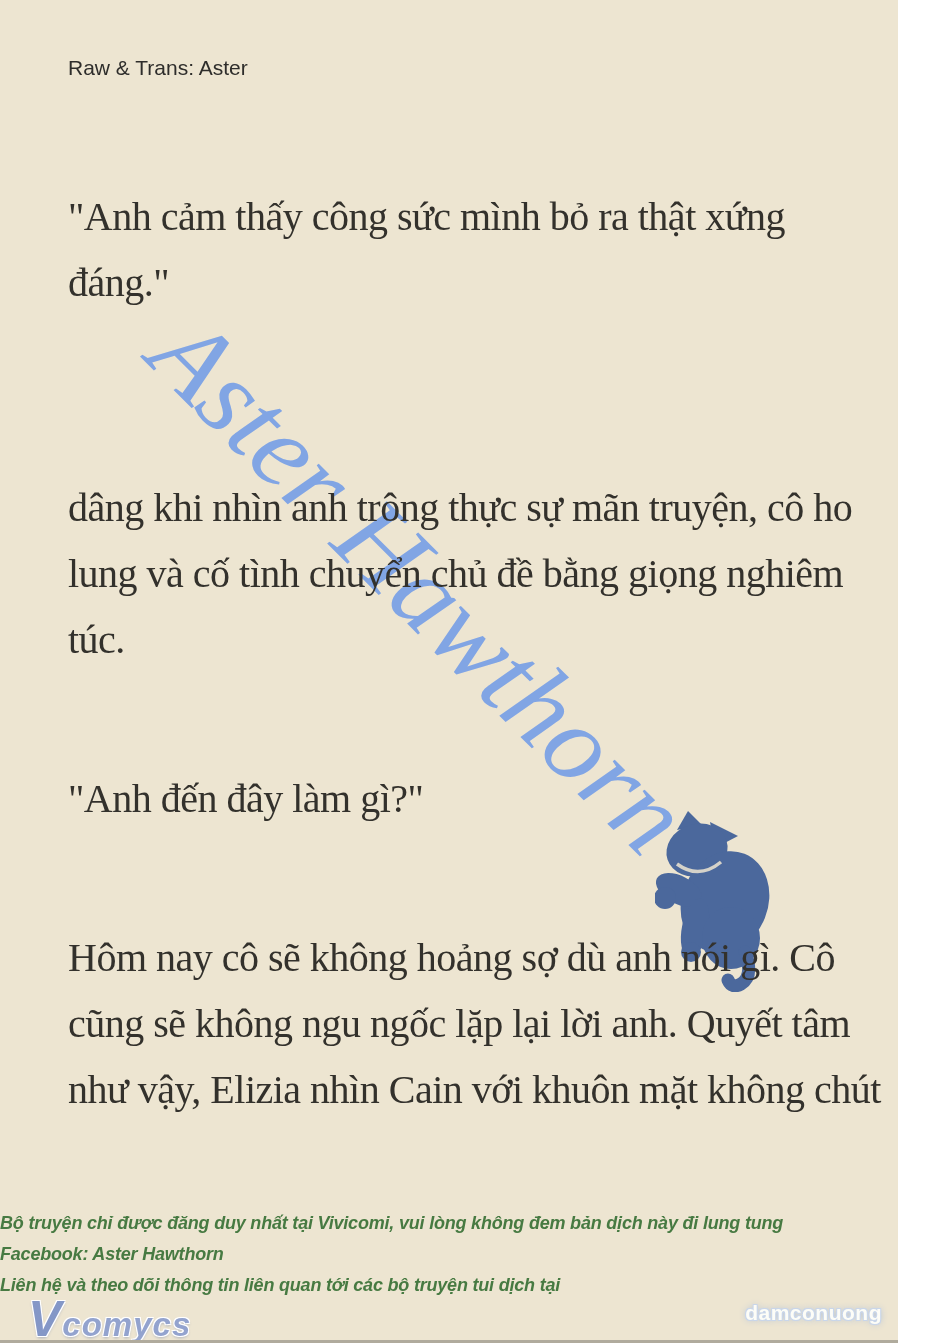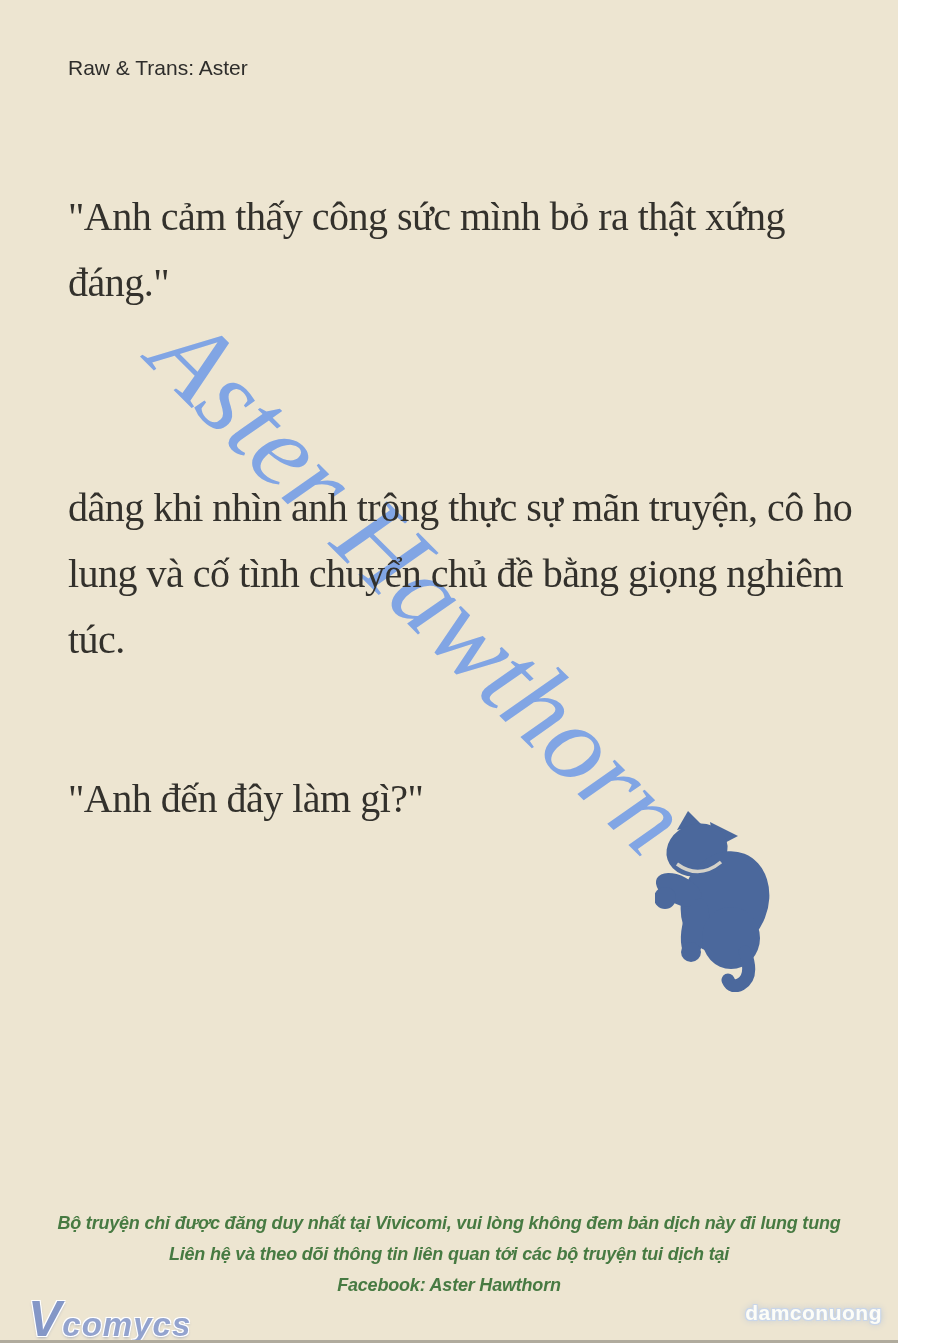"Hôm nay cô sẽ không" p { html: none -> <p> <span>Hôm nay cô sẽ không hoảng sợ dù anh nói gì. Cô</span><br> <span>cũng sẽ không ngu ngốc lặp lại lời anh. Quyết tâm</span><br> <span>như vậy, Elizia nhìn Cain với khuôn mặt không chút</span> </p> }
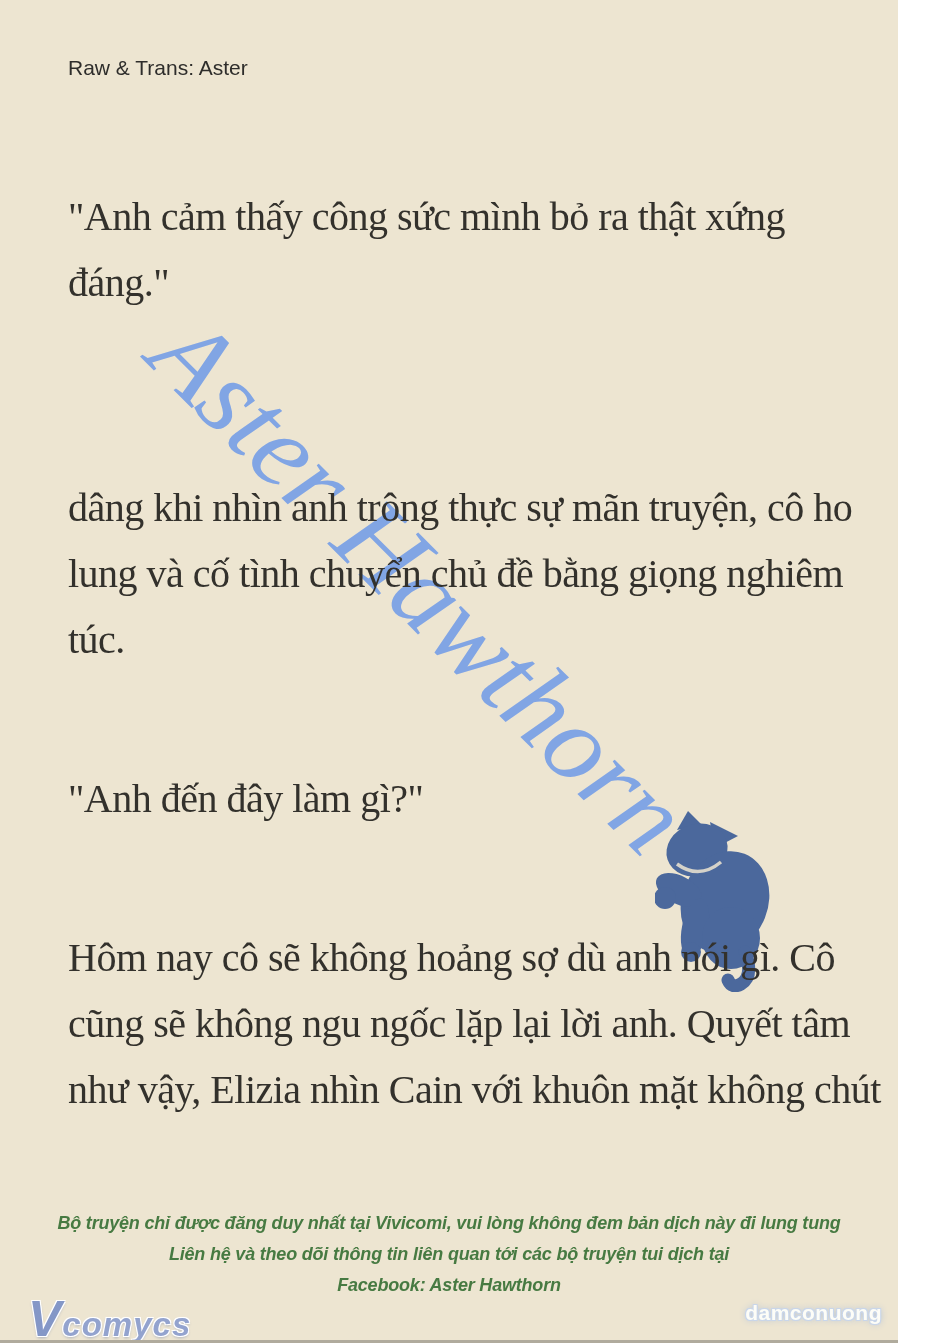"Bộ truyện chỉ được đăng" .footer-notice { text-align: center -> none }
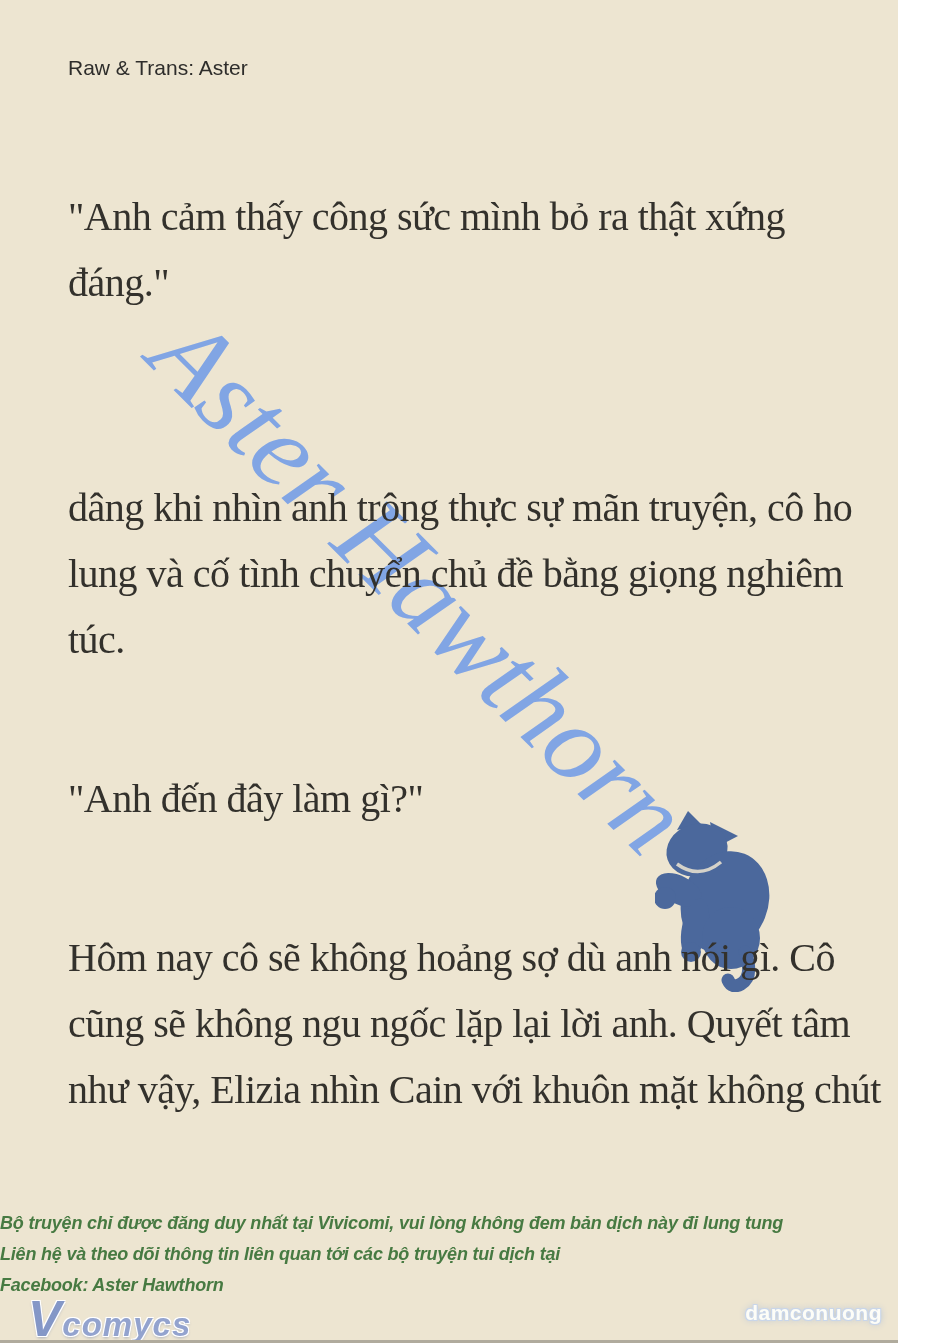"Liên hệ và theo dõi" div { order: before "Facebook: Aster Hawthorn" -> after "Facebook: Aster Hawthorn" }
